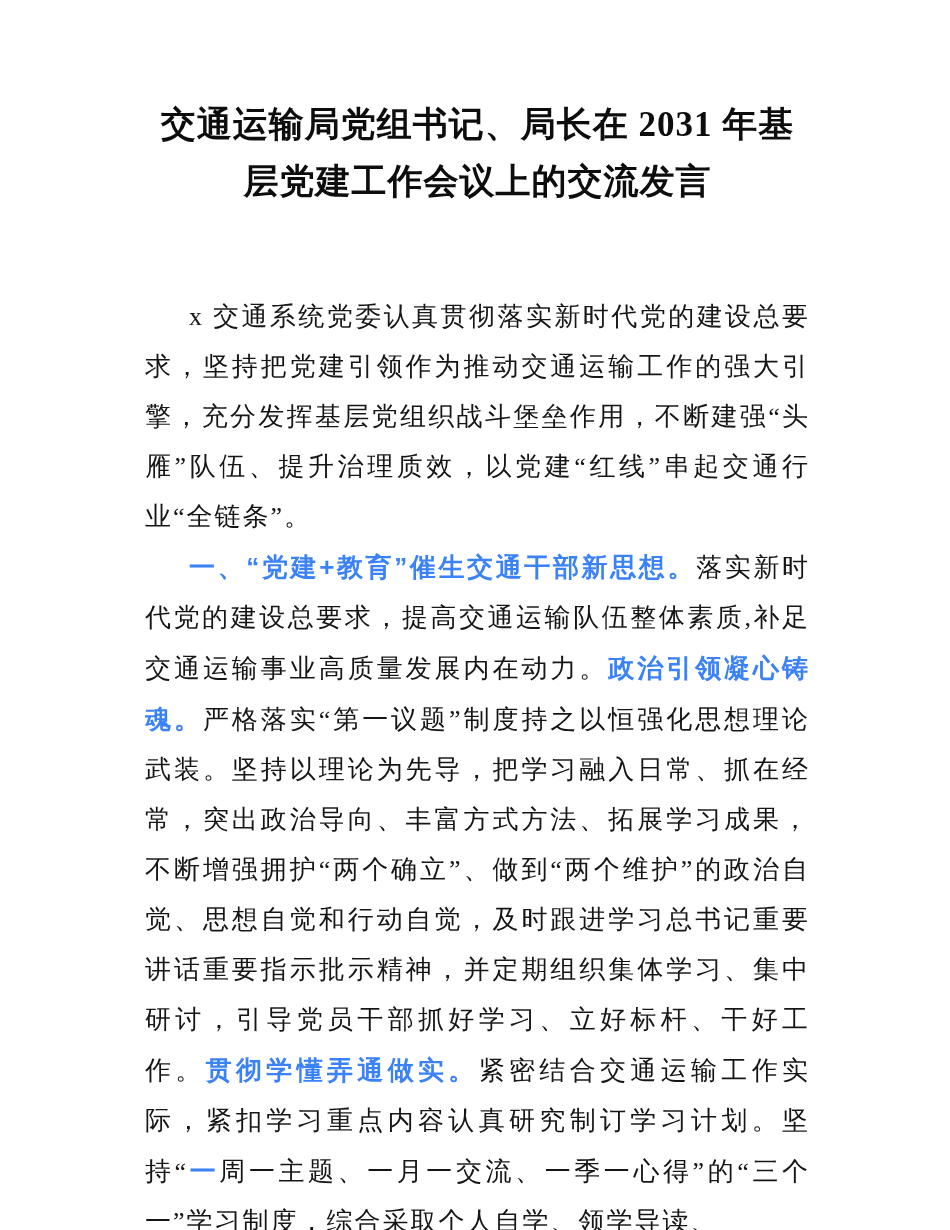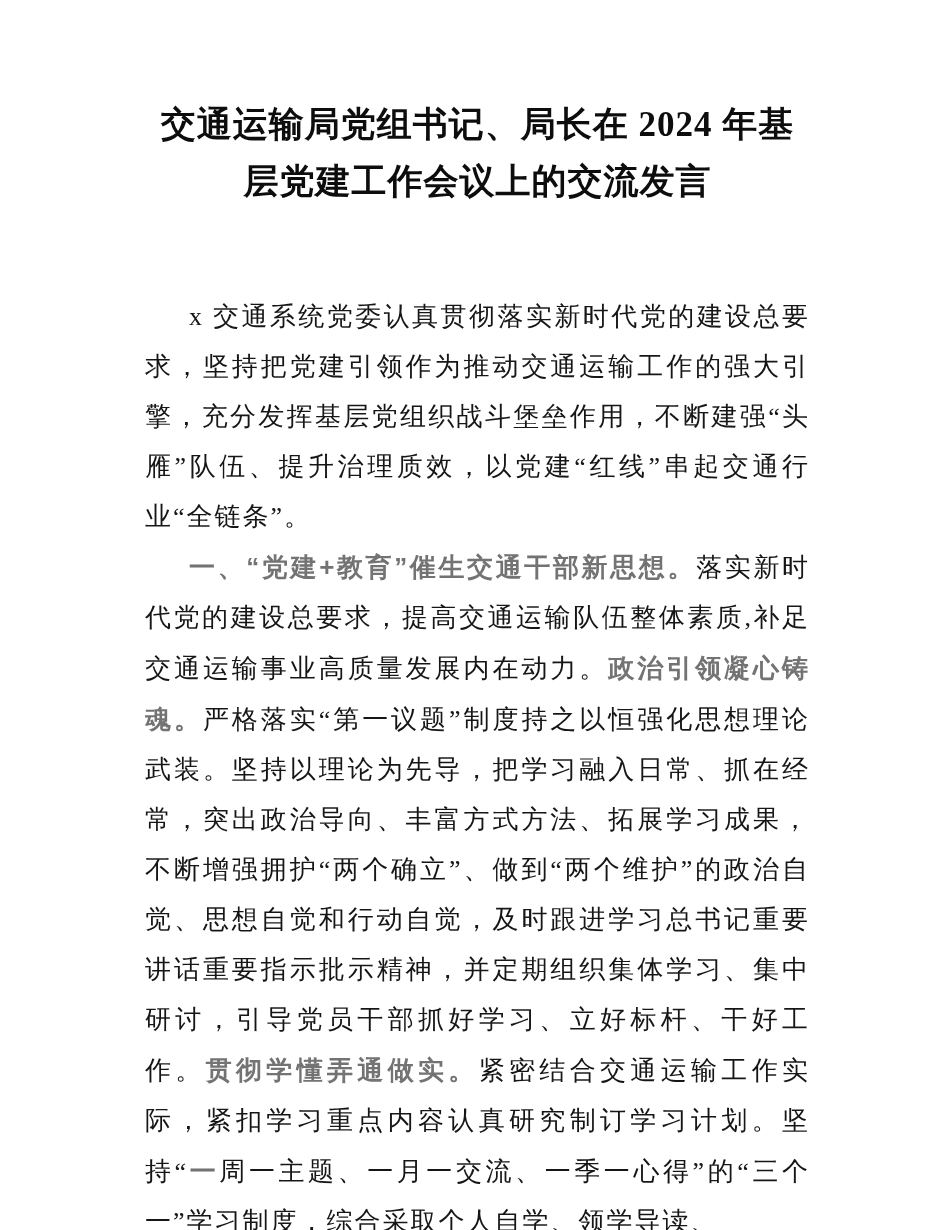"交通运输局党组书记、局长在 2024 年基层党建工作会议上的交流发言" h1.doc-title { text: 2024 -> 2031 }
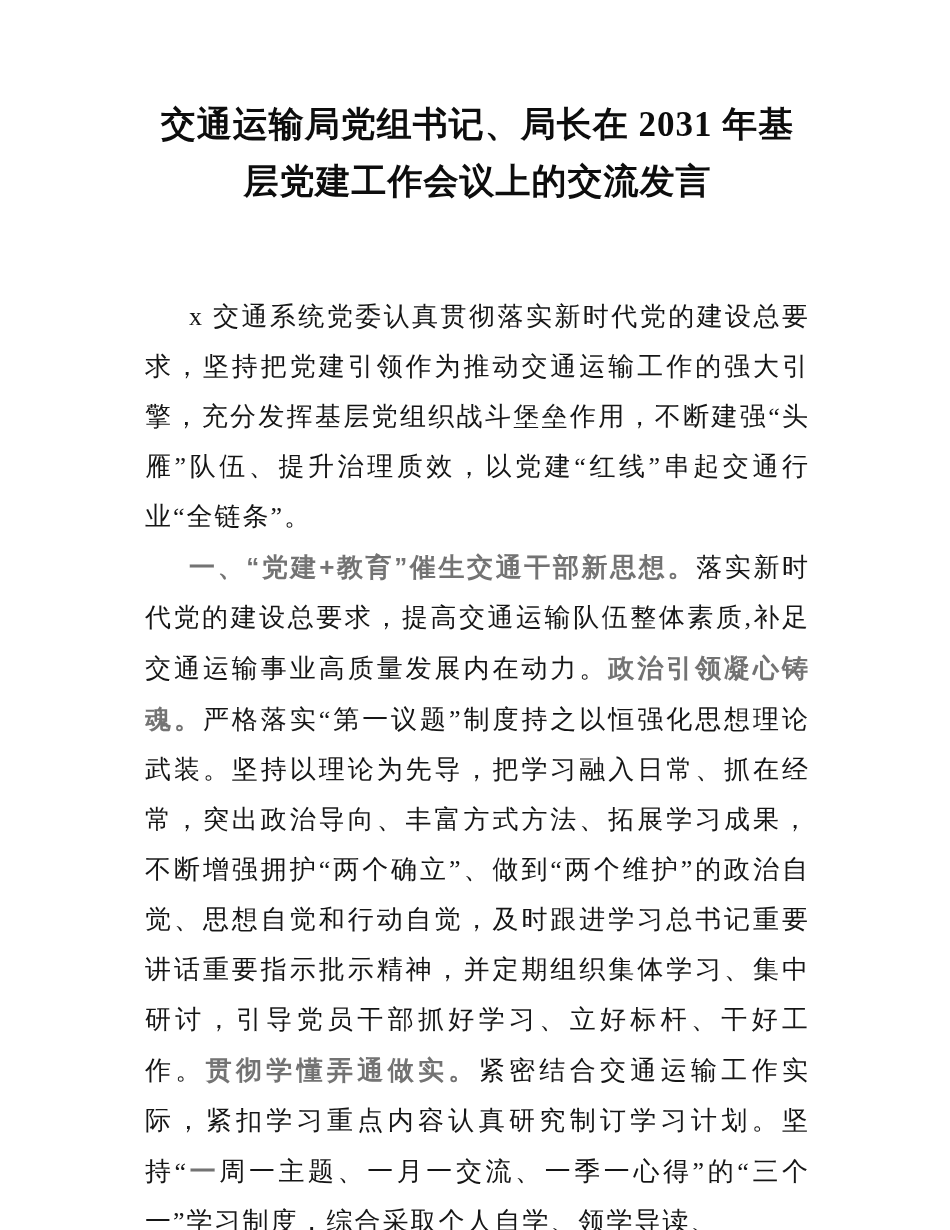"一、“党建+教育”催生交通干部新思想。" .para span.bold { color: #737373 -> #3b82f6 }
